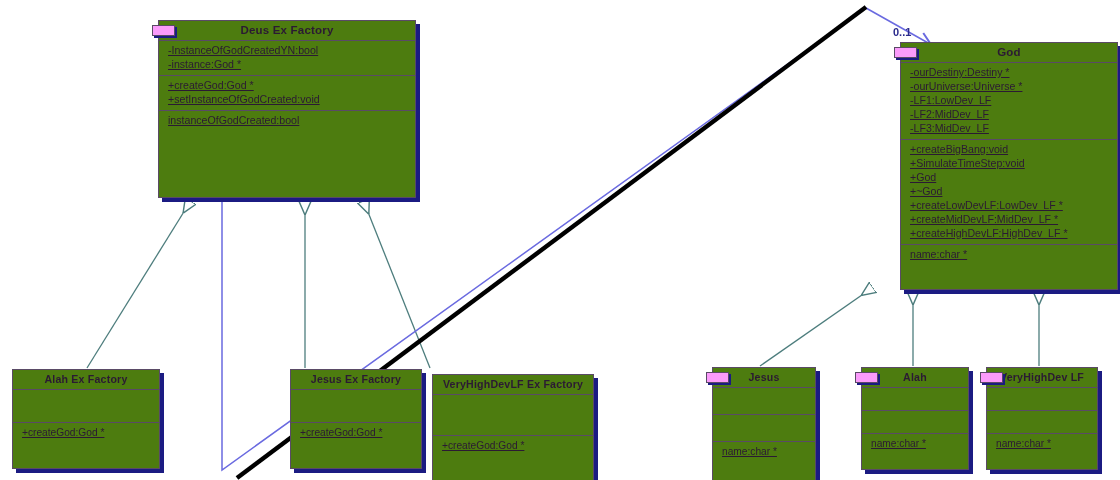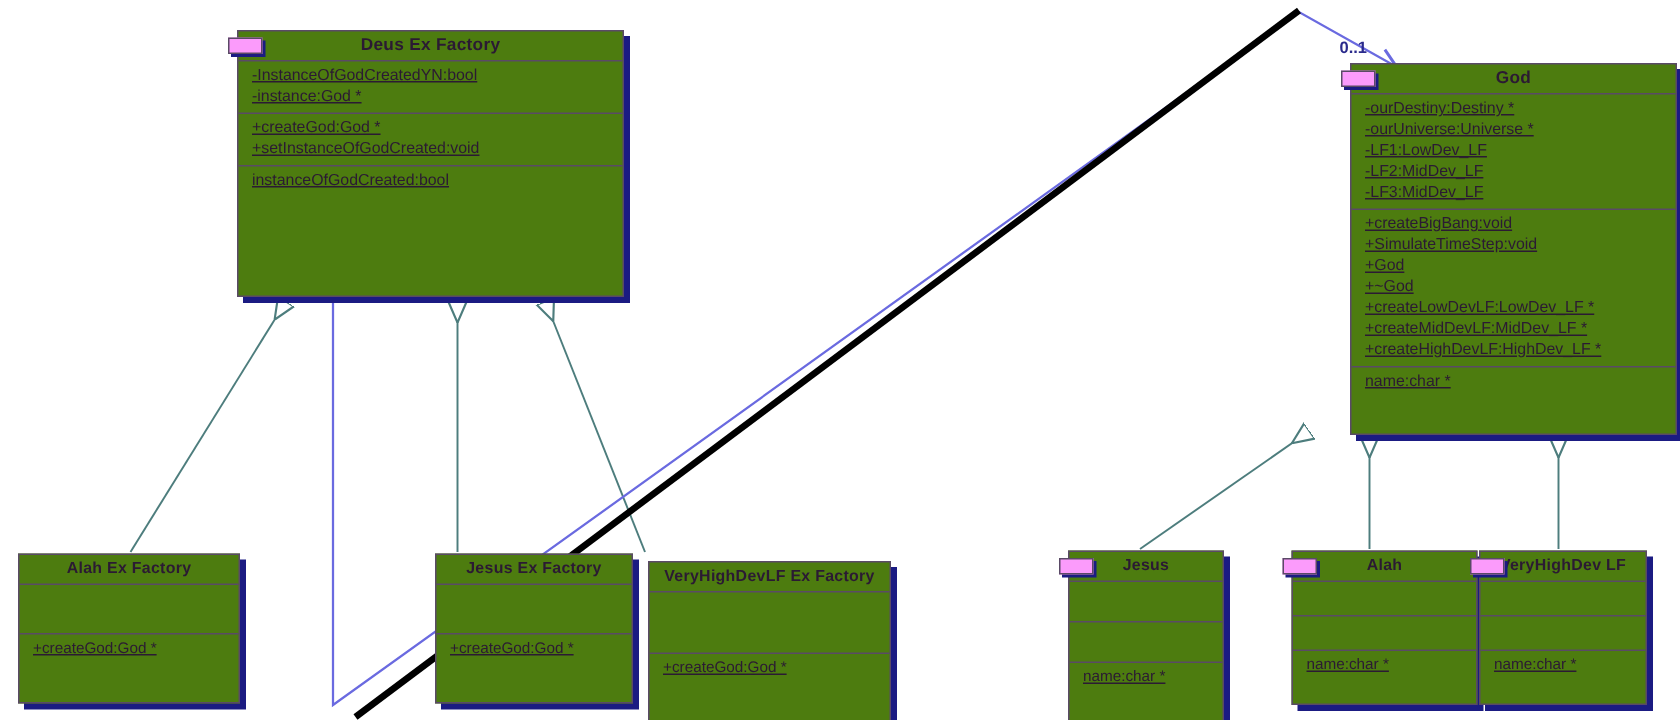"Alah" div.uml-class { width: 124px -> 108px }
